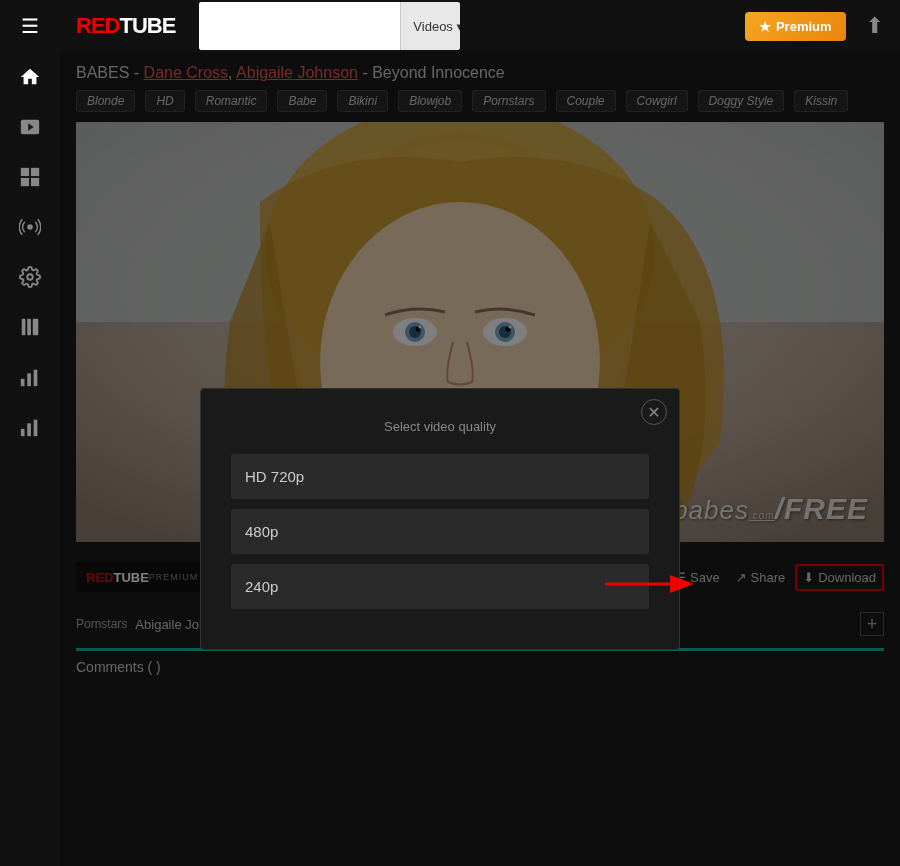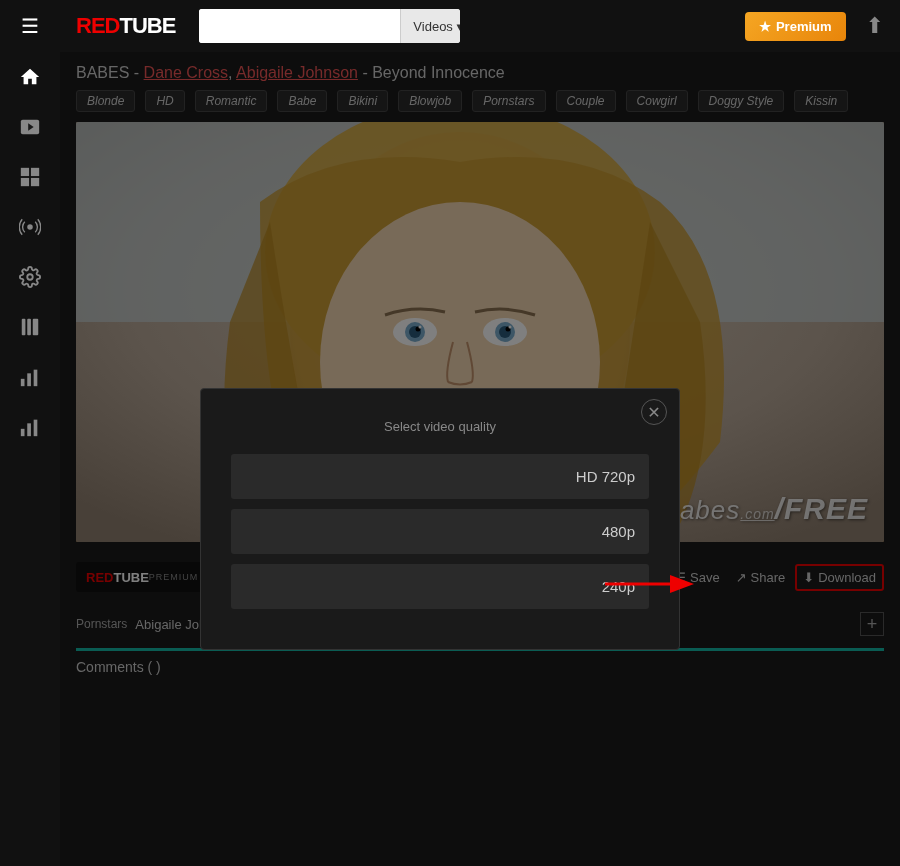"Videos ▾" .search-bar { height: 34px -> 48px }
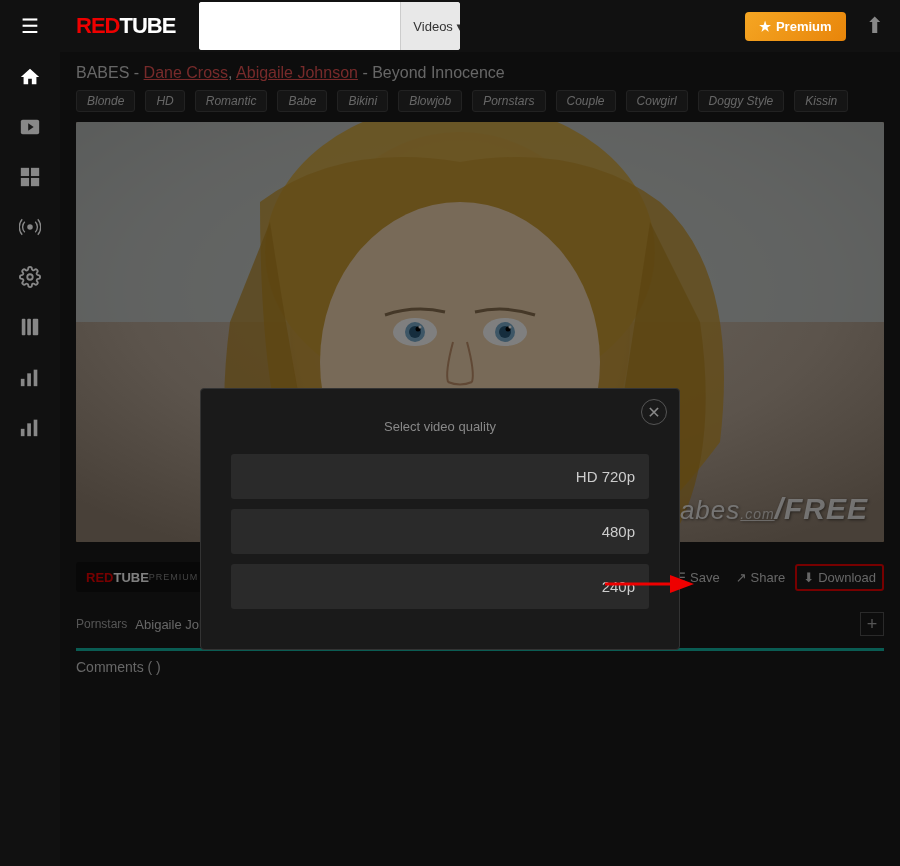"HD 720p" .quality-btn { text-align: right -> left }
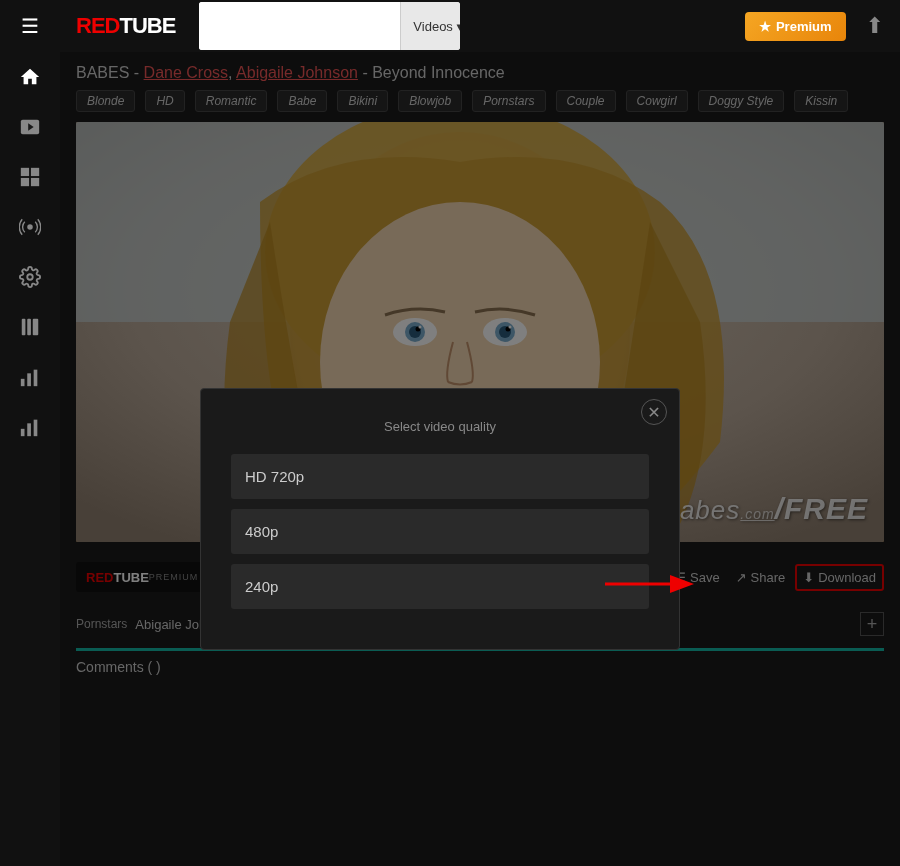".com" span { font-size: 14px -> 10px }
